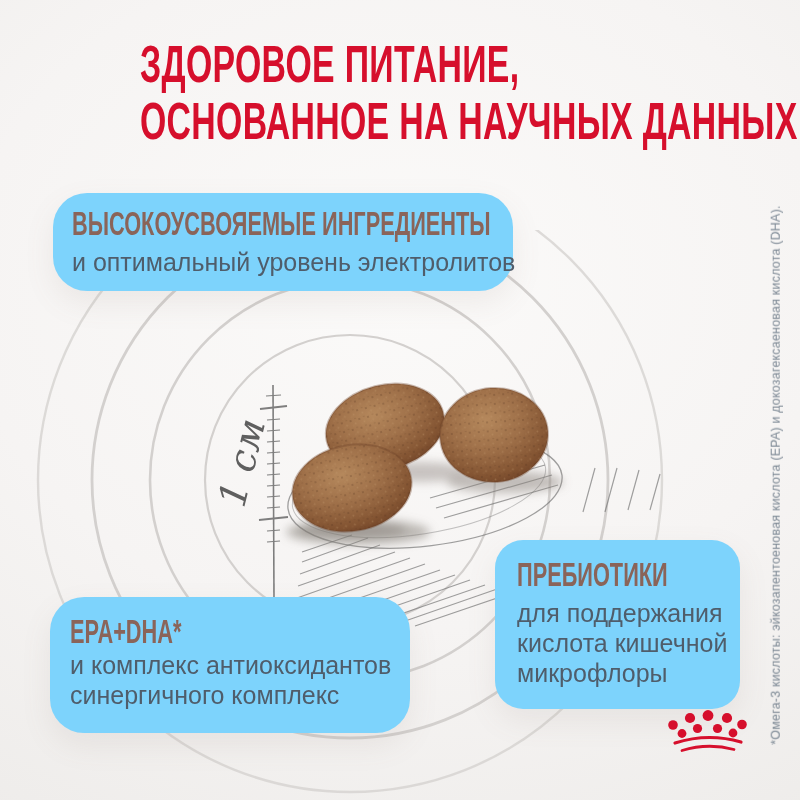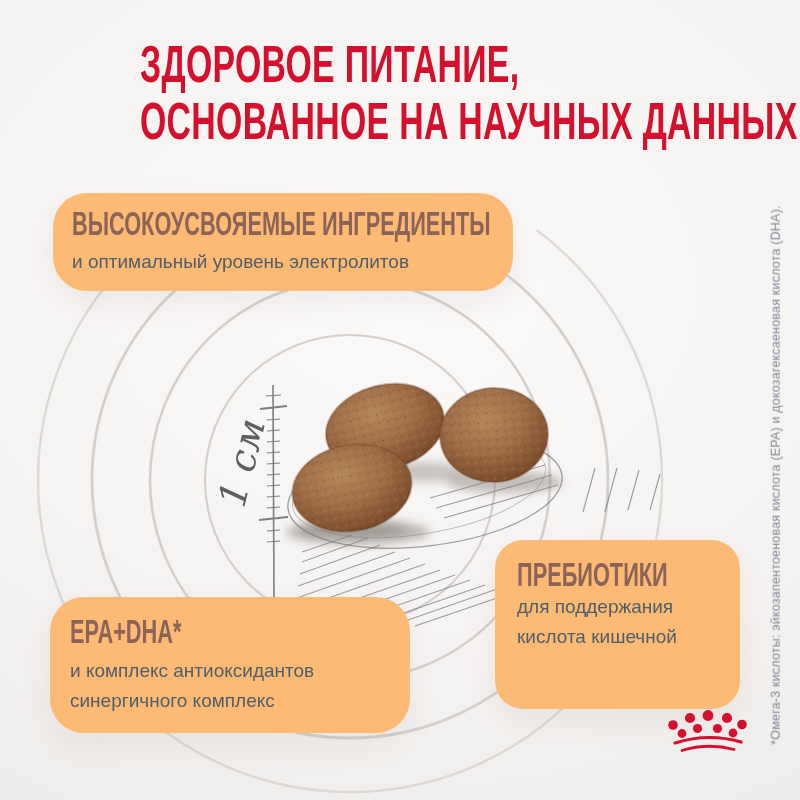"ВЫСОКОУСВОЯЕМЫЕ ИНГРЕДИЕНТЫ" .card { background: #fdba74 -> #7dd3fc }
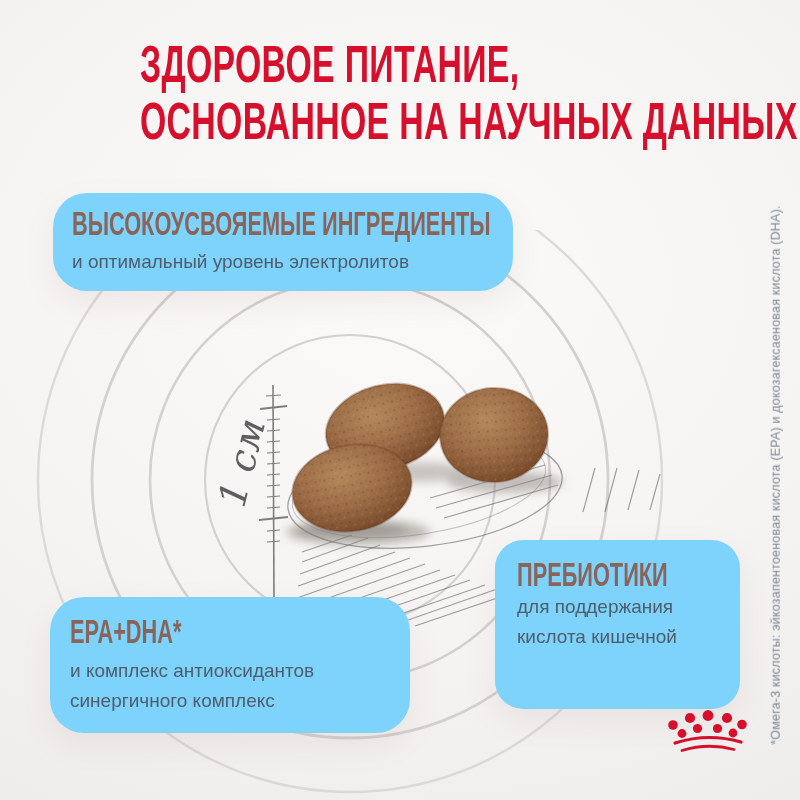"и оптимальный уровень электролитов" .card .bodyline { font-size: 19px -> 25px }
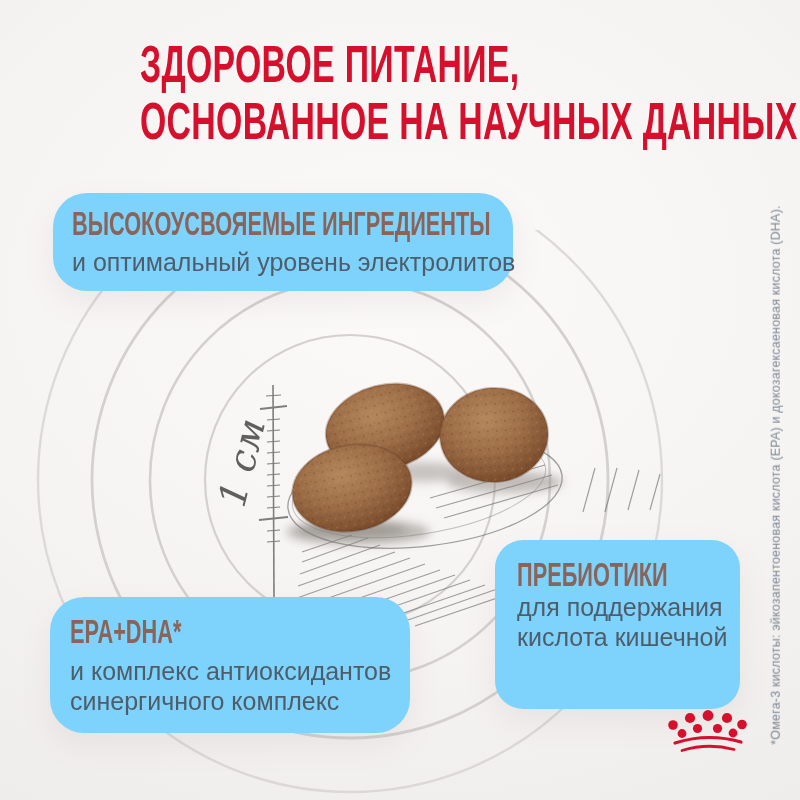"для поддержания" .card2 .body { margin-top: none -> 6px }
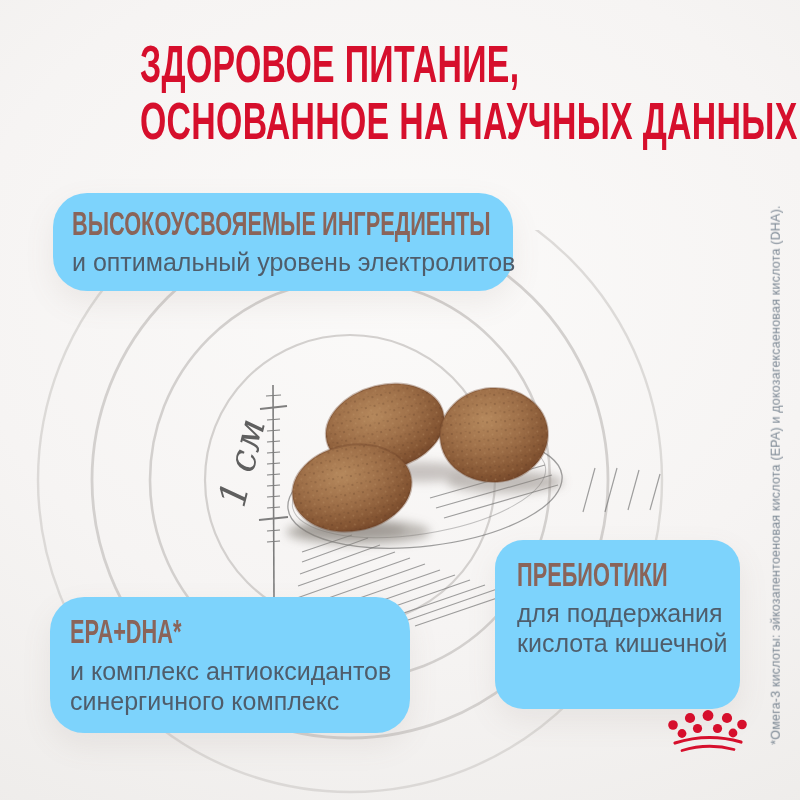"и комплекс антиоксидантов" .card3 .body { margin-top: 7px -> 1px }
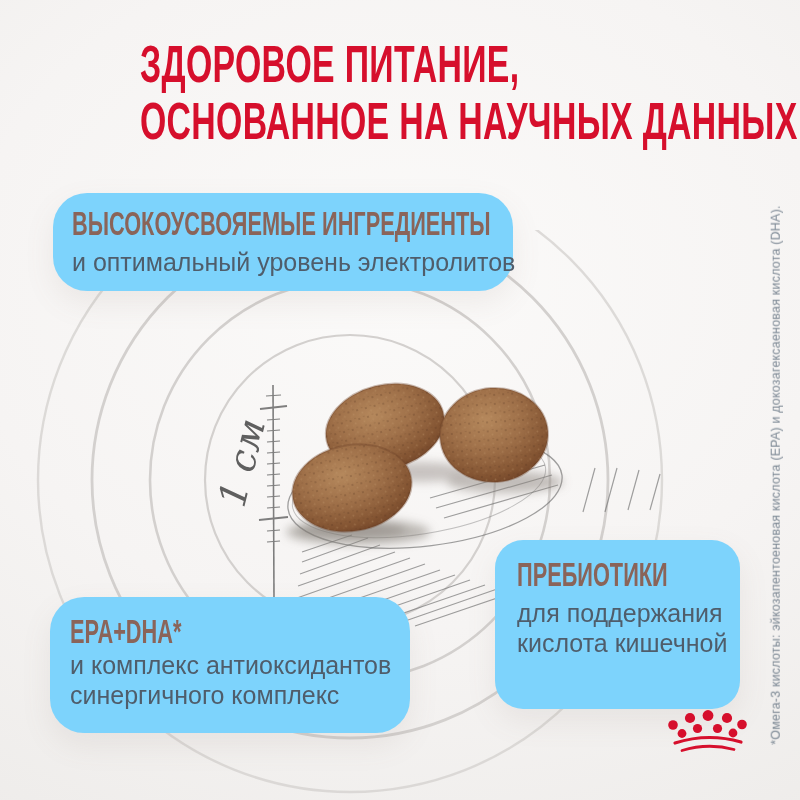"микрофлоры" div.bodyline { html: none -> <div>микрофлоры</div> }
